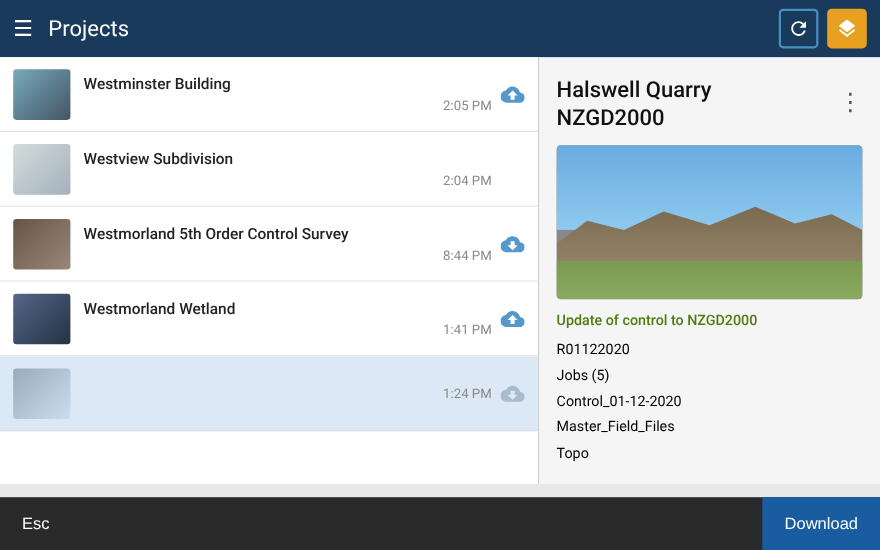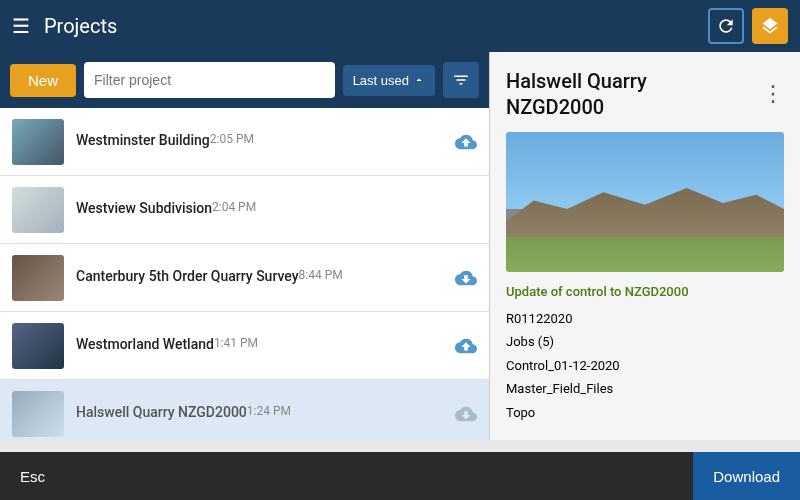"New" div.toolbar { html: <div> <button>New</button> <input> <button> <span>Last used</span> <svg> <path></path> </svg> </button> <button> <svg> <path></path> </svg> </button> </div> -> none }
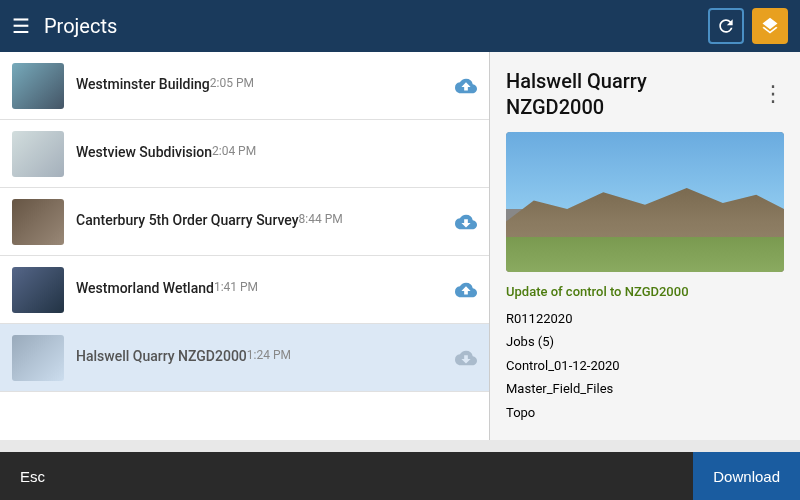"Westminster Building" .project-info { flex-direction: row -> column }
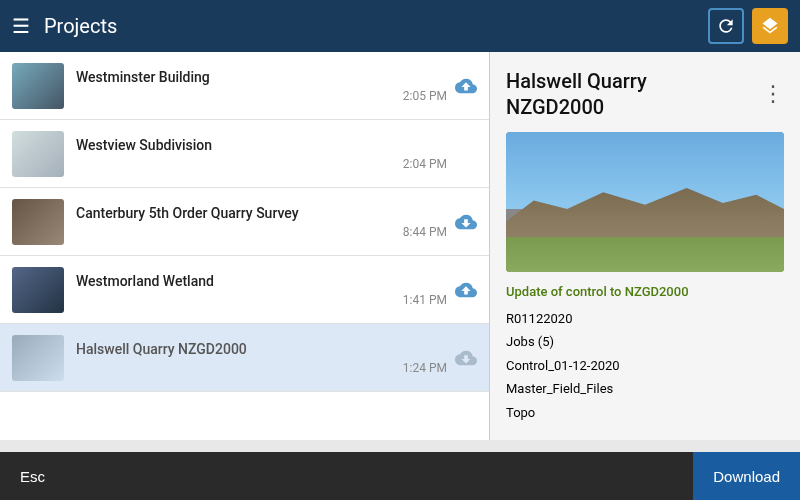"Canterbury 5th Order Quarry Survey" span.project-name { text: Canterbury 5th Order Quarry -> Westmorland 5th Order Control }
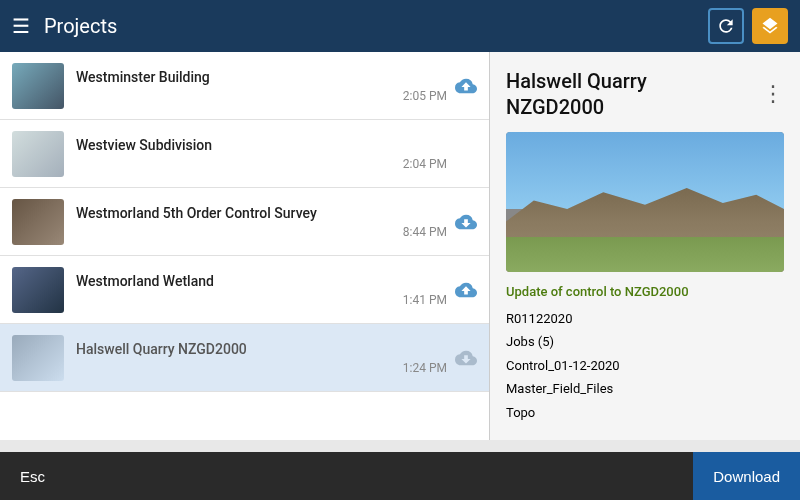"Halswell Quarry NZGD2000" span.project-name { html: <span>Halswell Quarry NZGD2000</span> -> none }
